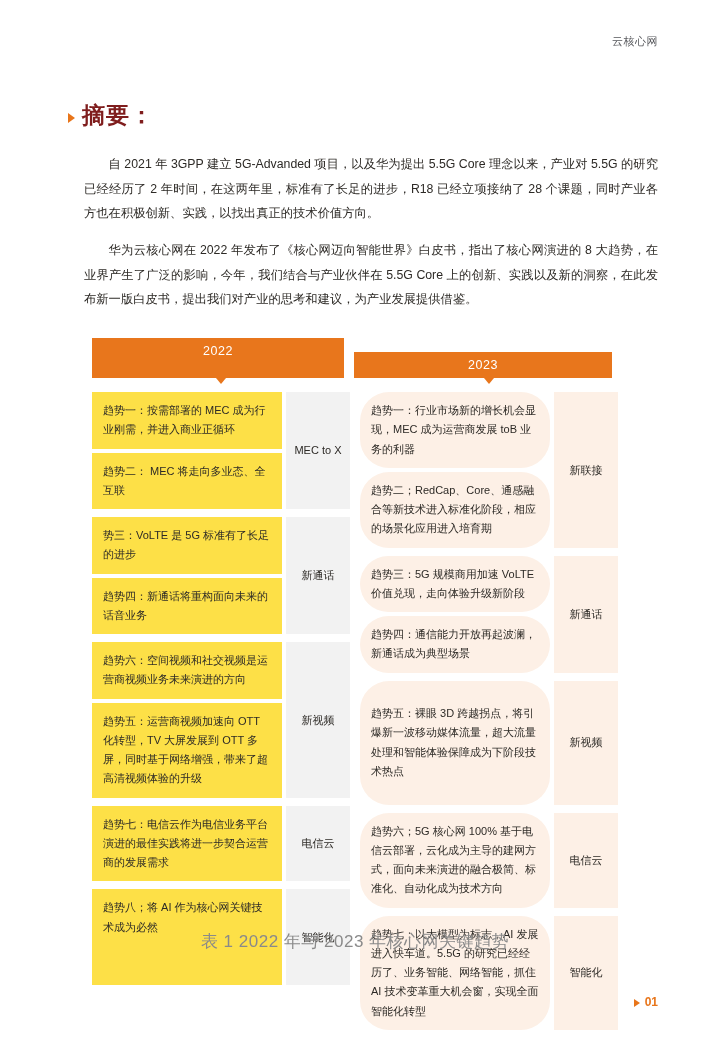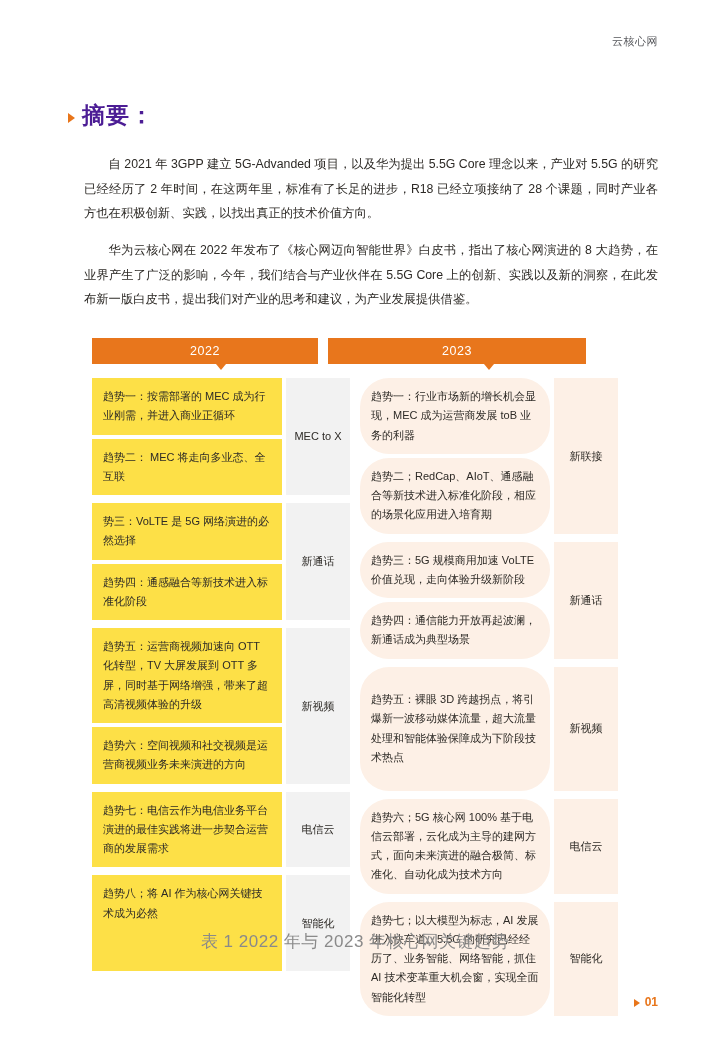"摘要：" .section-title { color: #4c1d95 -> #7f1d1d }
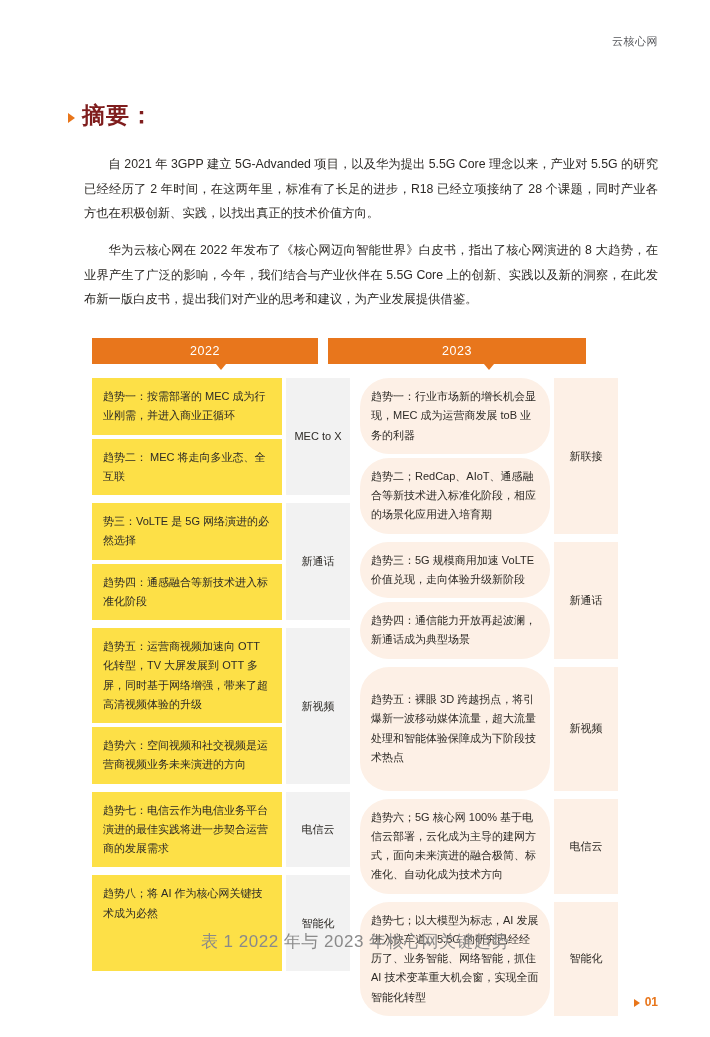"2022" .col-head.left { width: 226px -> 252px }
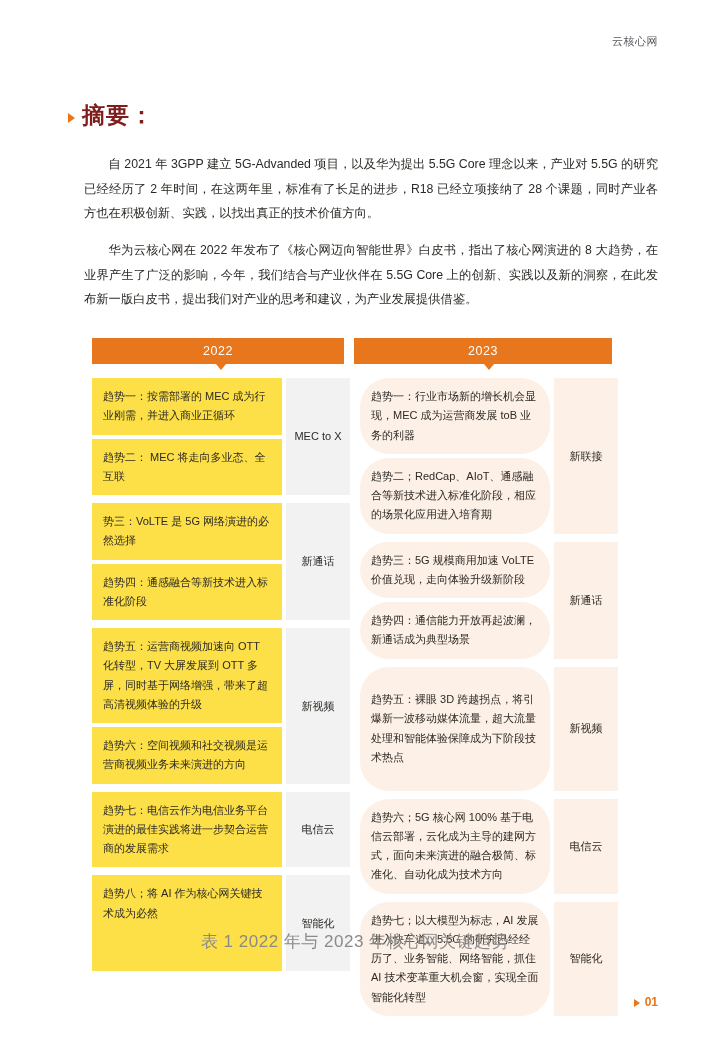"2023" .col-head.right { margin-top: none -> 14px }
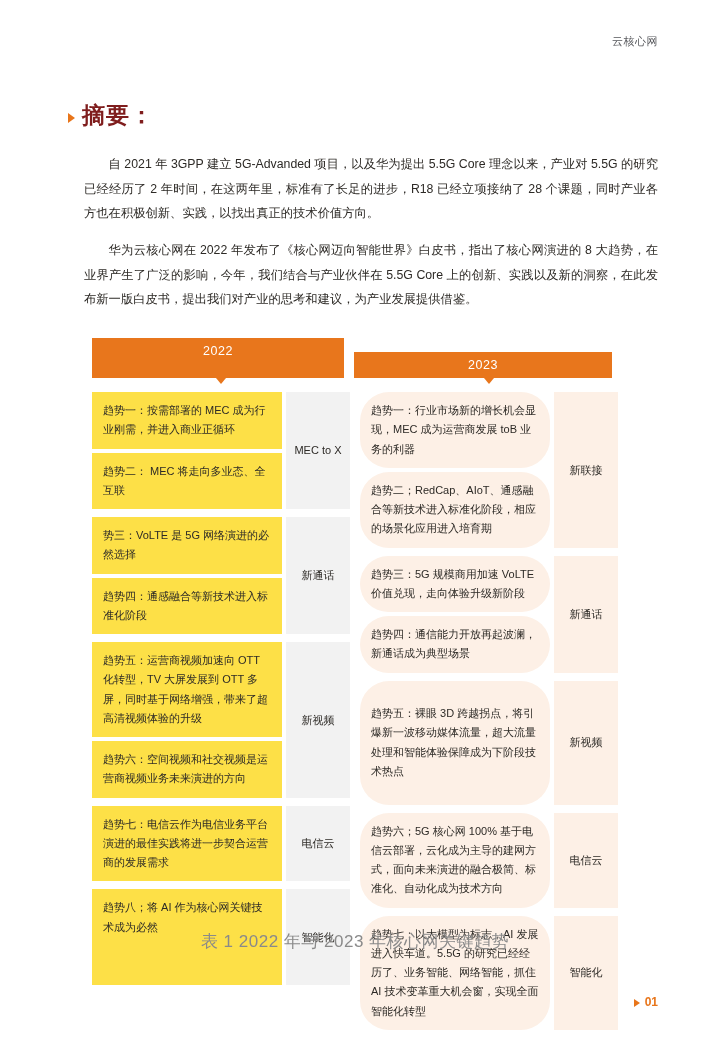"趋势二；RedCap、AIoT、通感融合等新技术进入标准化阶段，相应的场景化应用" div.cell { text: AIoT -> Core }
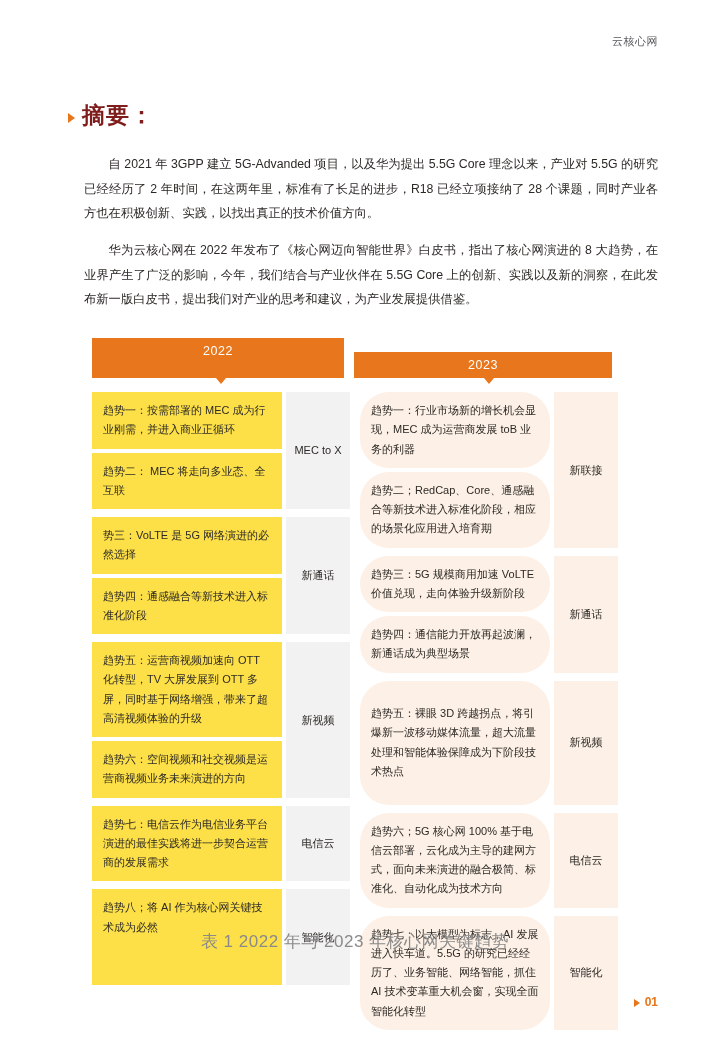"势三：VoLTE 是 5G 网络演进的必然选择" div.cell { text: 网络演进的必然选择 -> 标准有了长足的进步 }
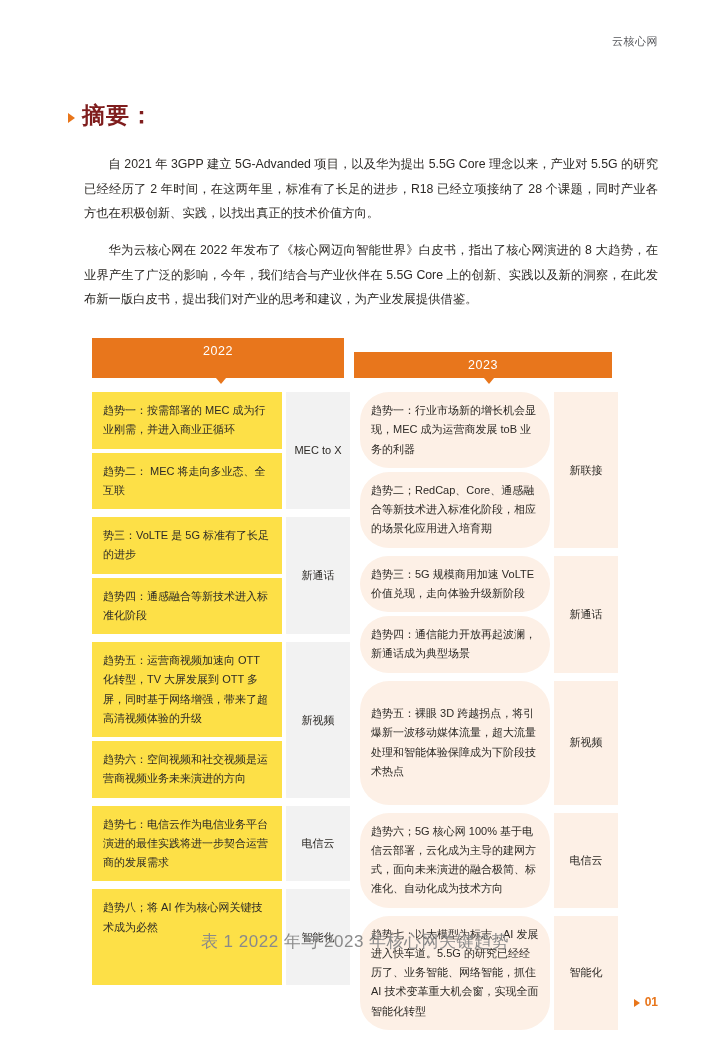"趋势四：通感融合等新技术进入标准化阶段" div.cell { text: 通感融合等新技术进入标准化阶段 -> 新通话将重构面向未来的话音业务 }
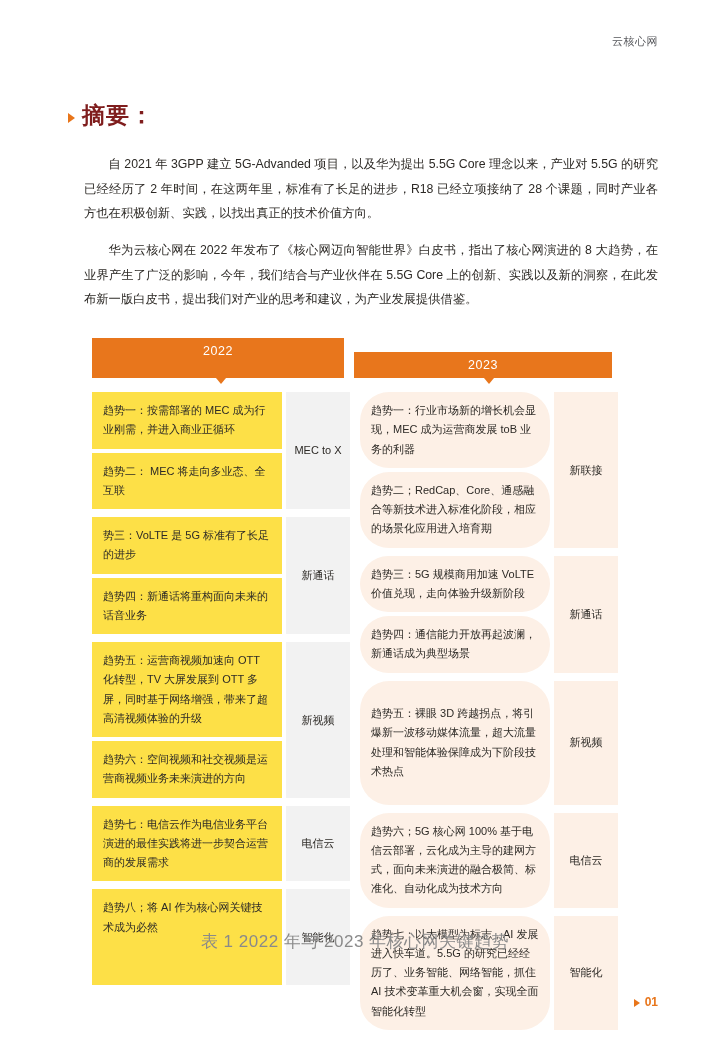"趋势五：运营商视频加速向 OTT 化转型，TV 大屏发展到 OTT" div.cell { order: before "趋势六：空间视频和社交视频是运营商视频业务未来演进的方向" -> after "趋势六：空间视频和社交视频是运营商视频业务未来演进的方向" }
